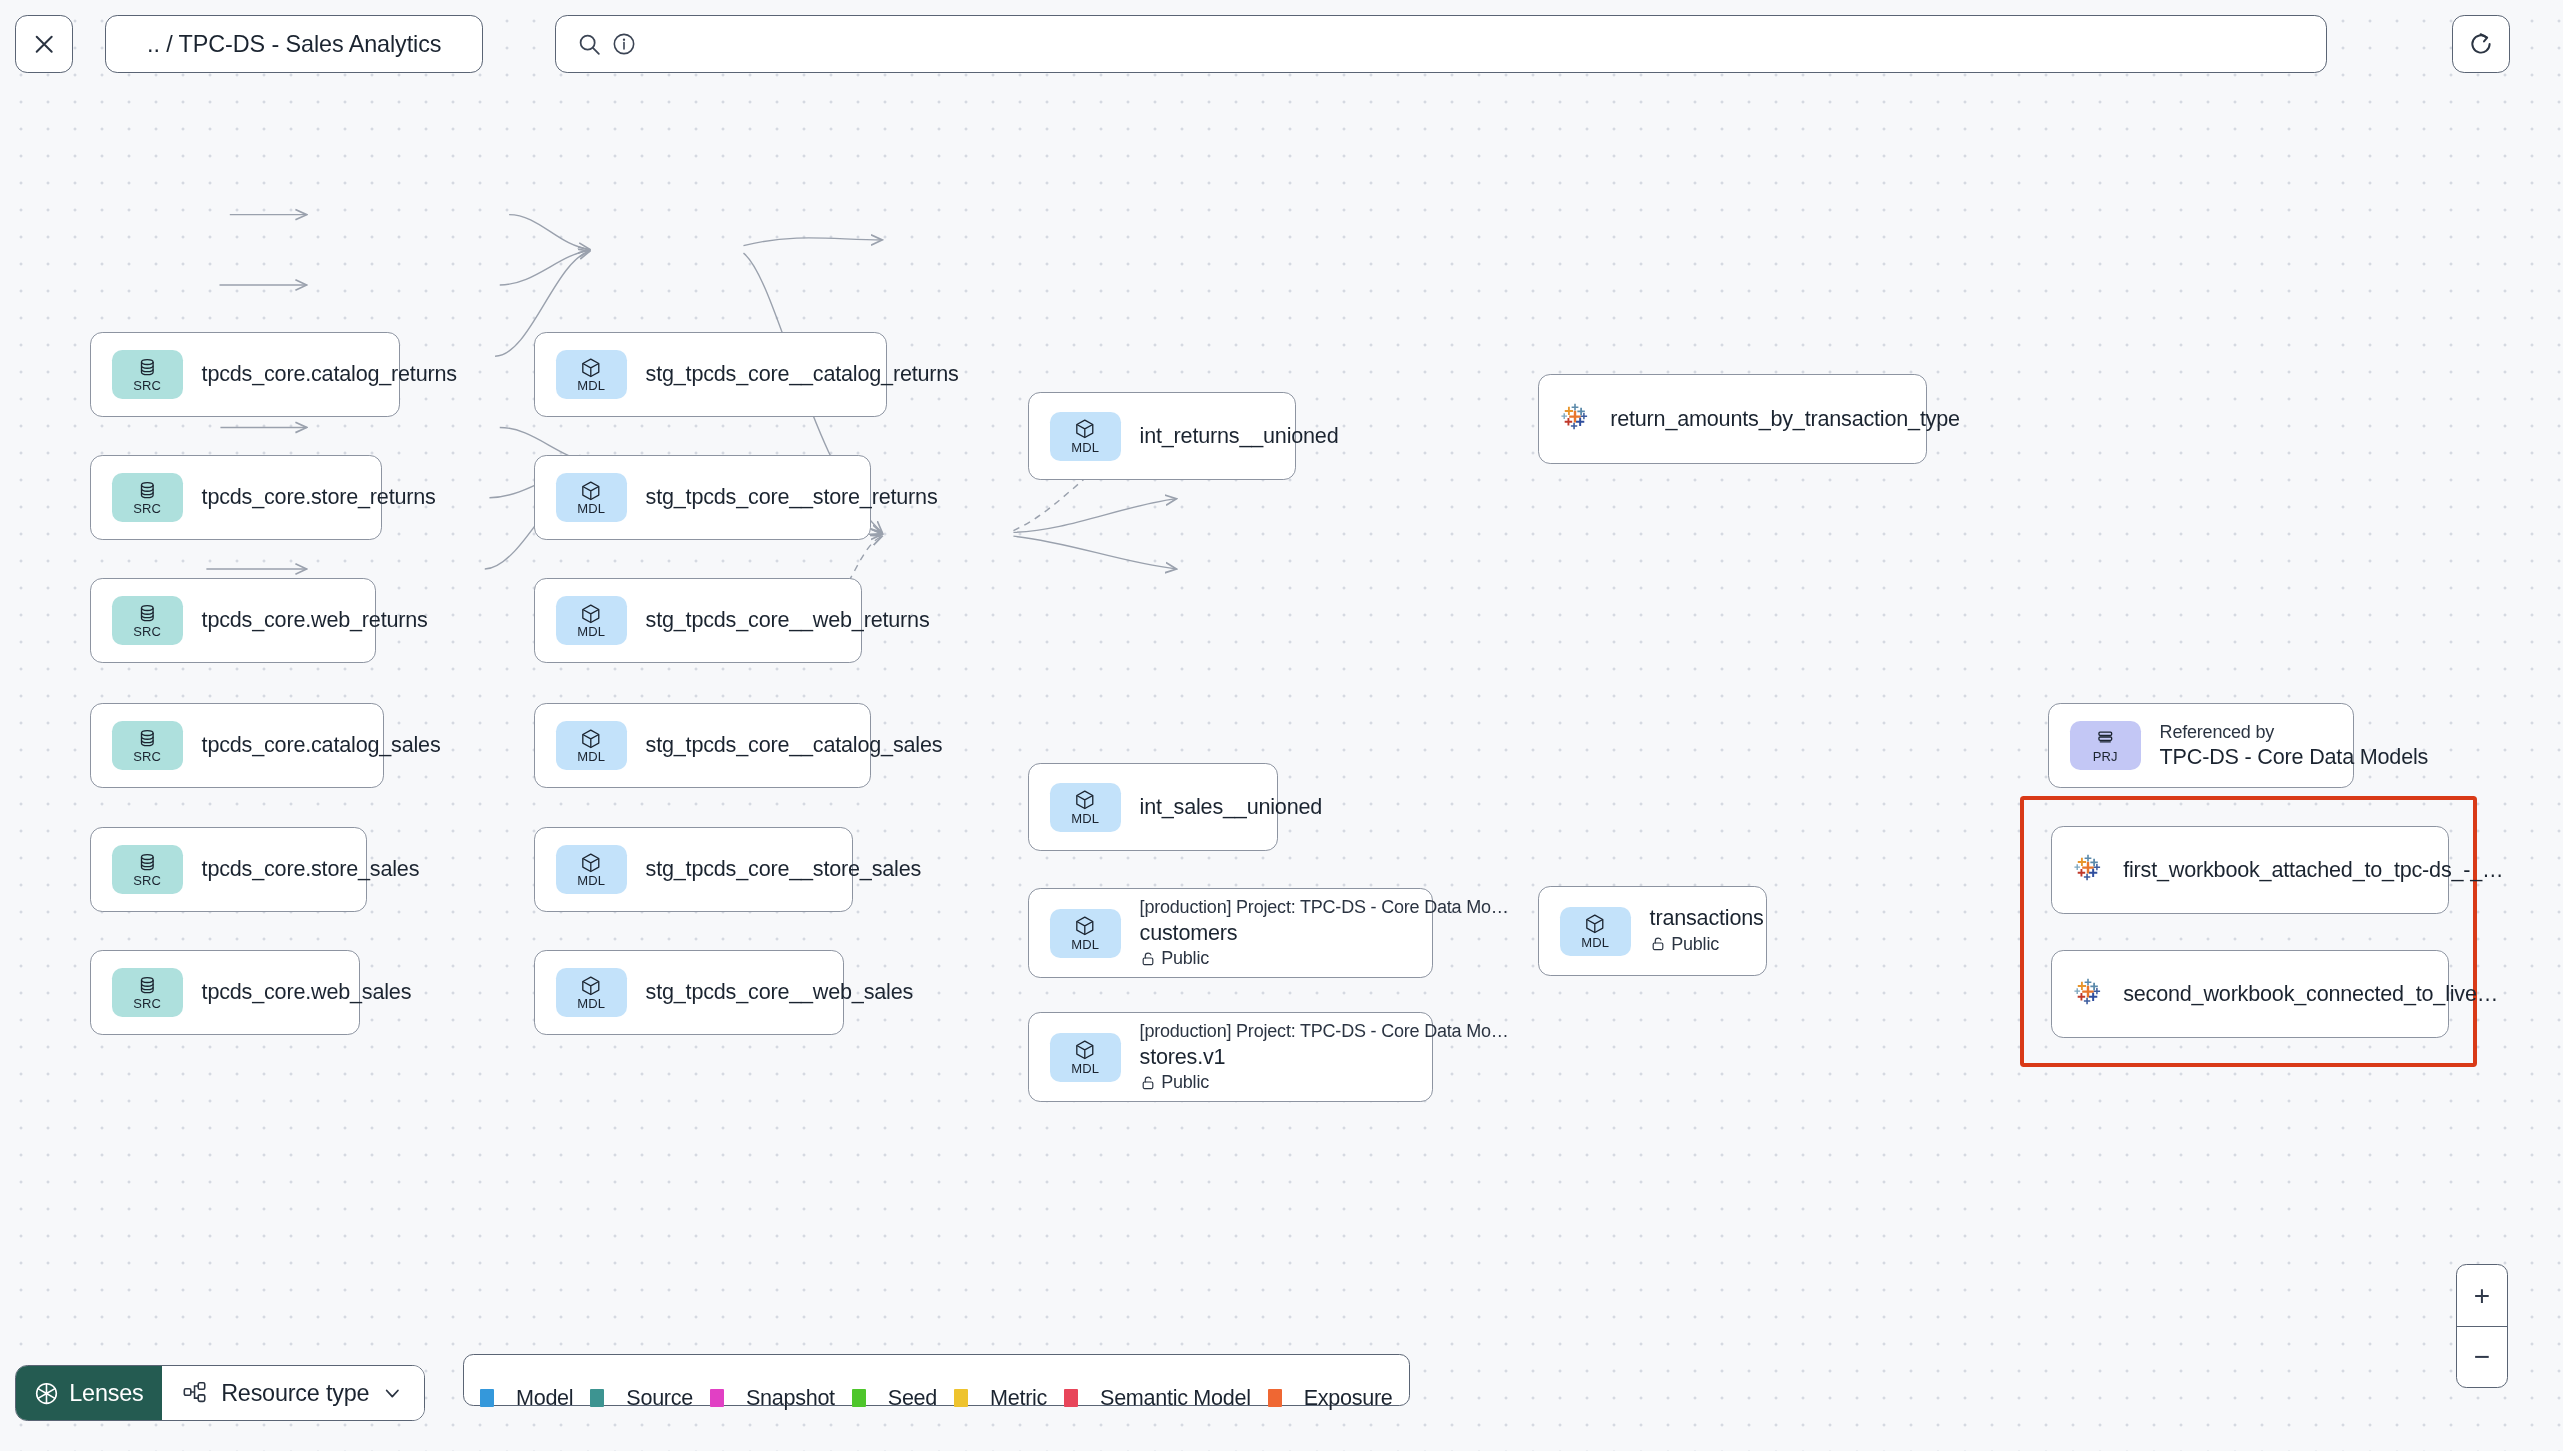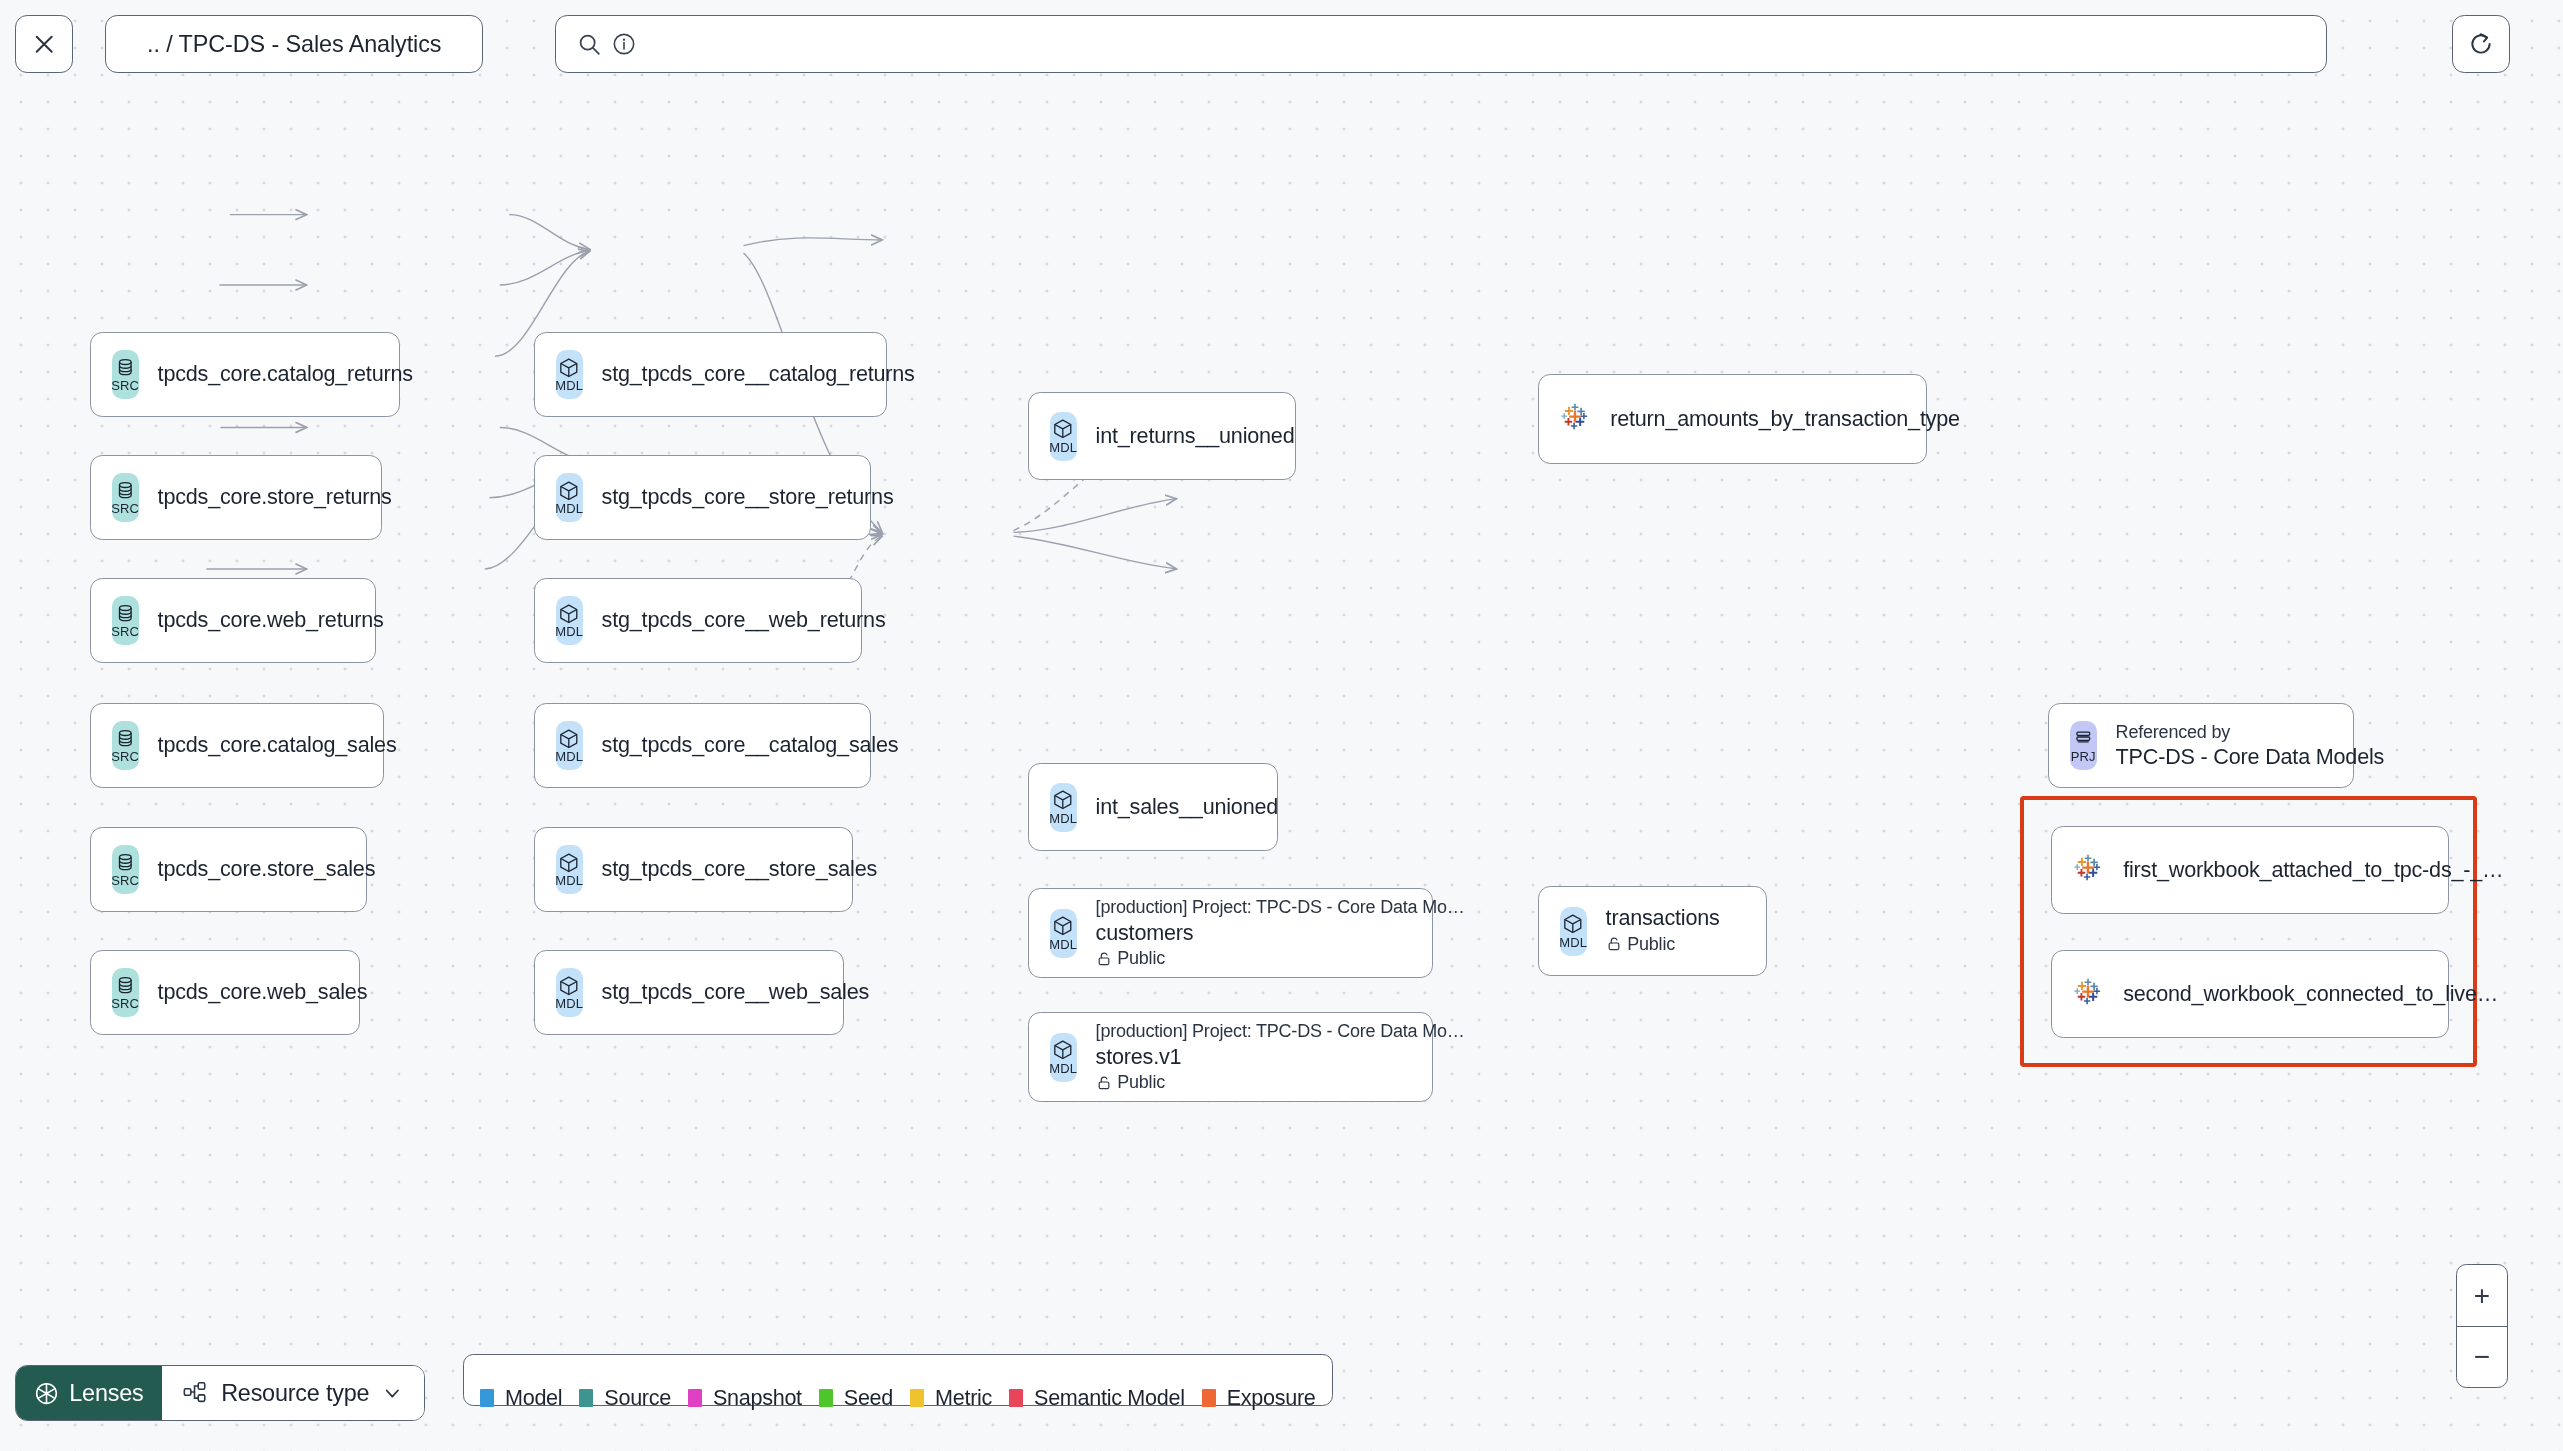"SRC" .node .chip { width: 27px -> 71px }
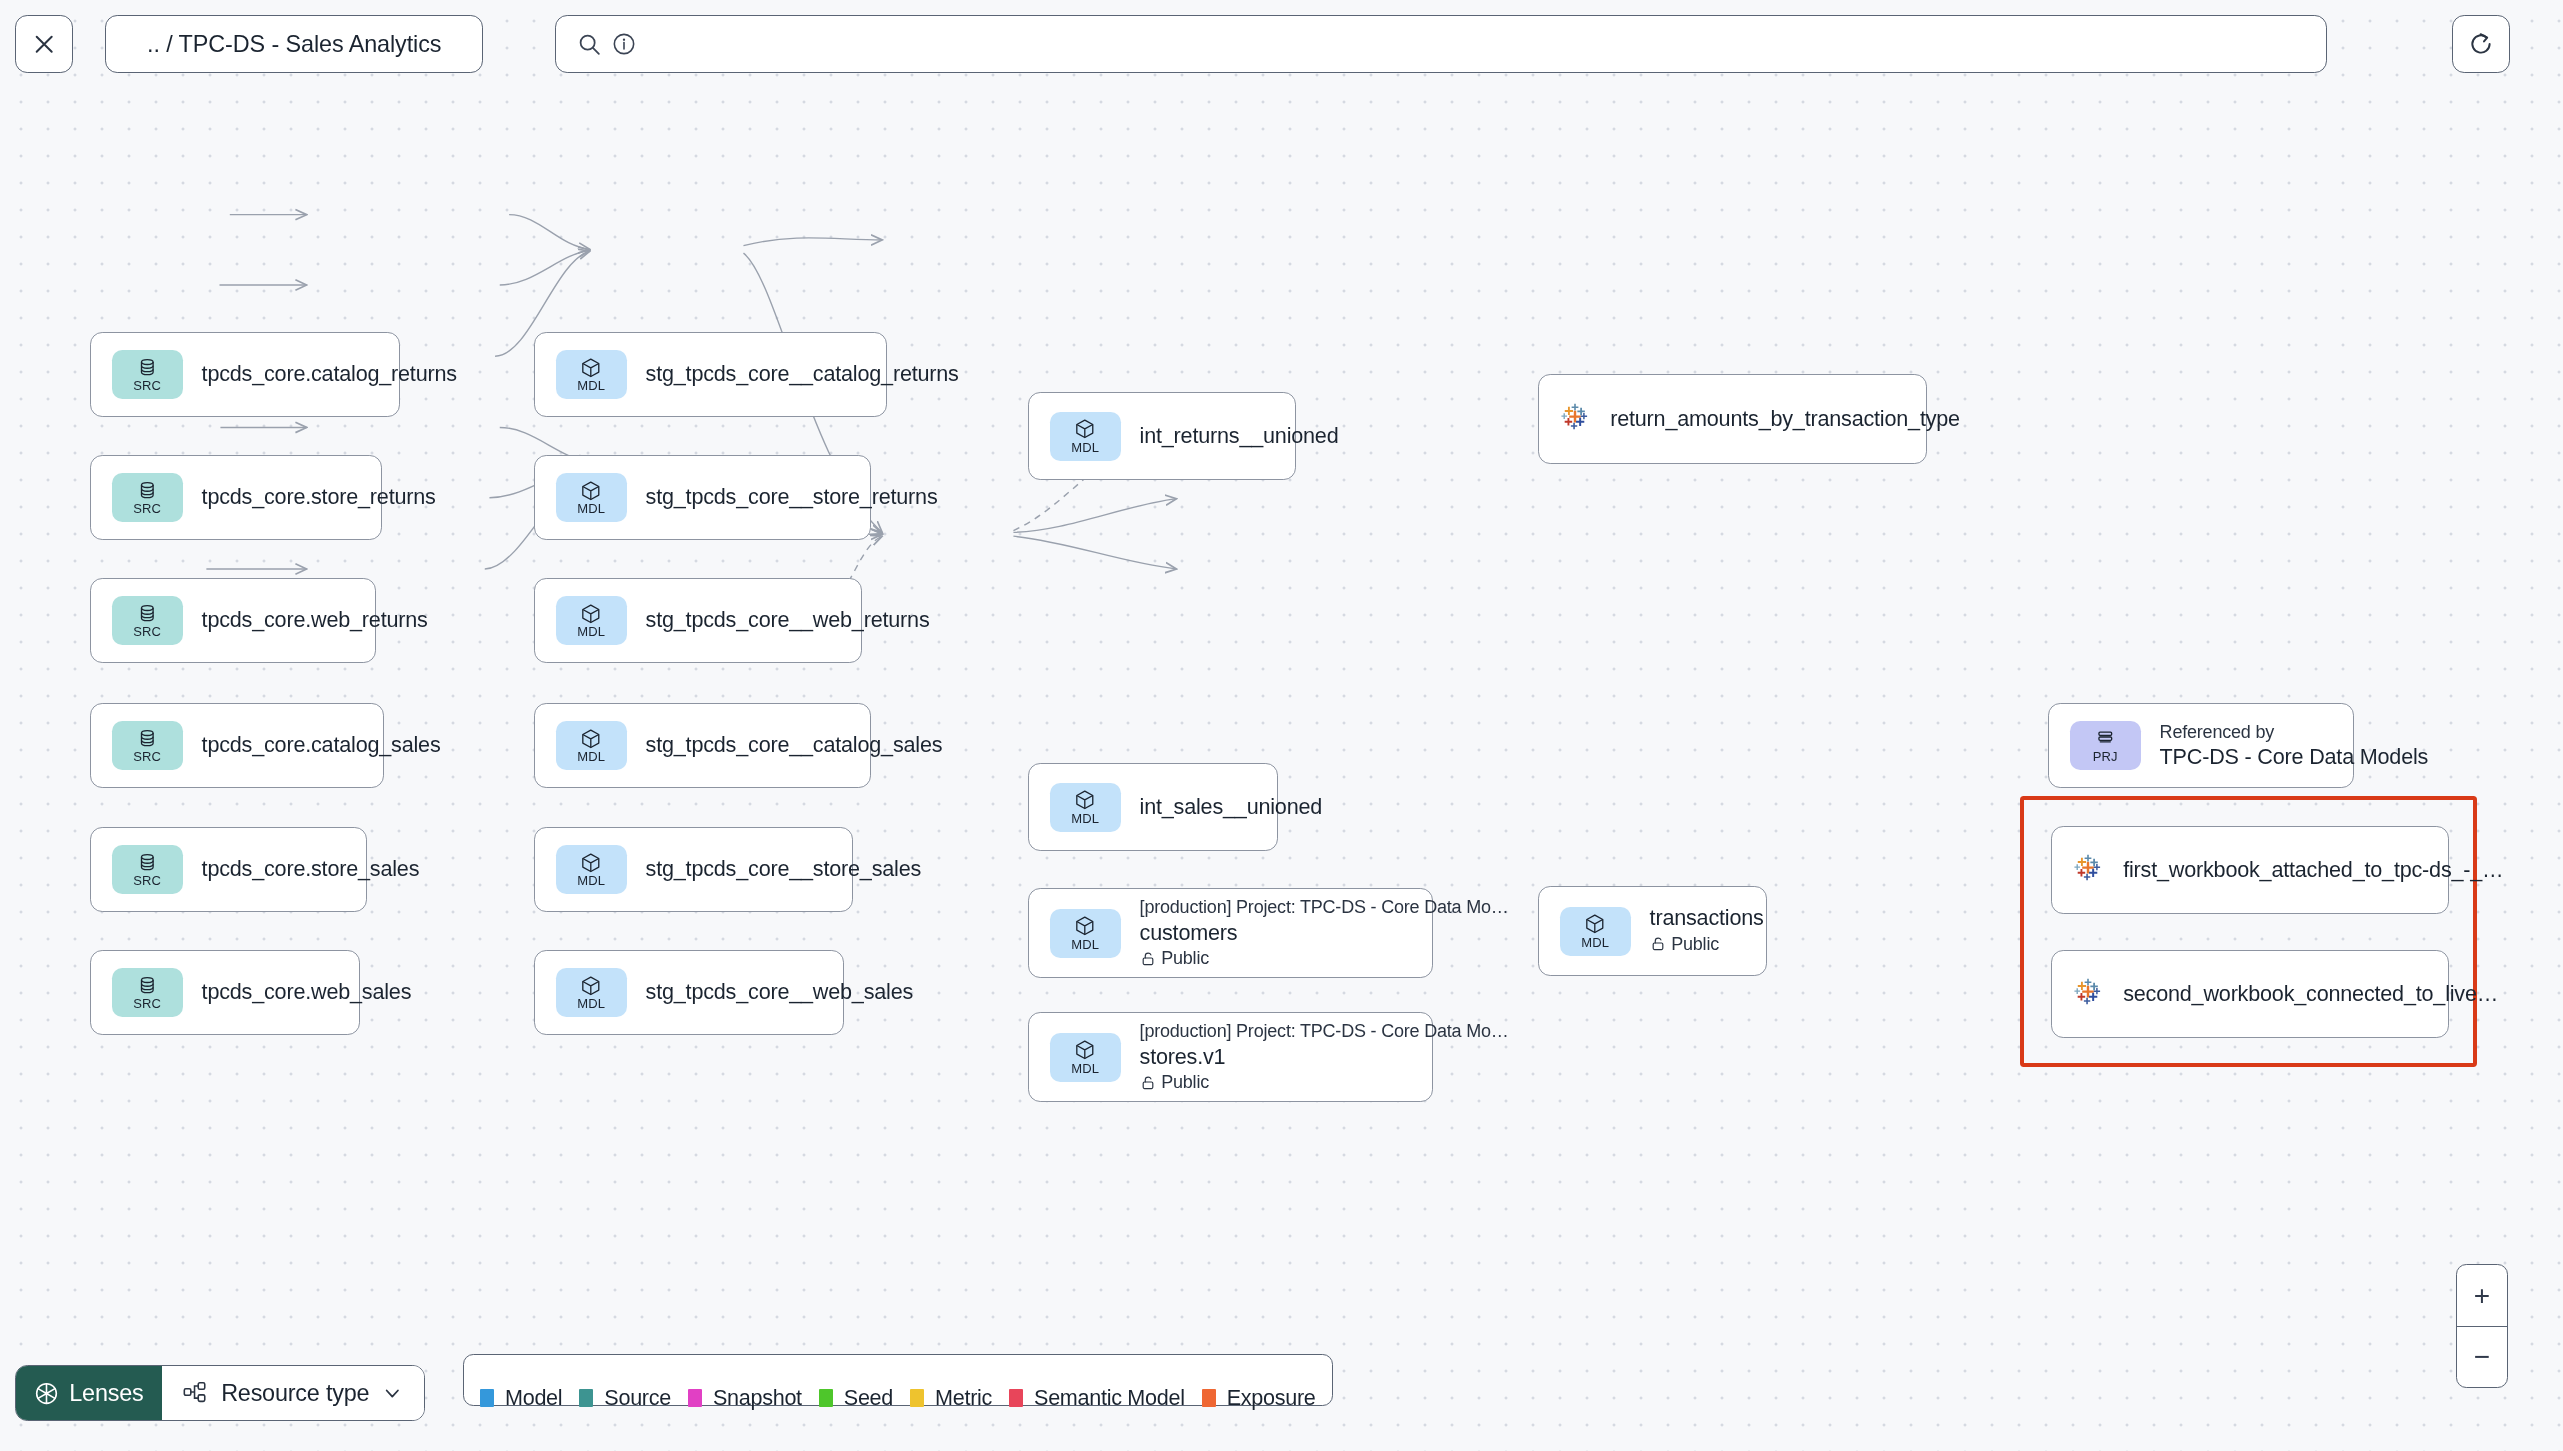"Model" .legend-item { gap: 11px -> 22px }
